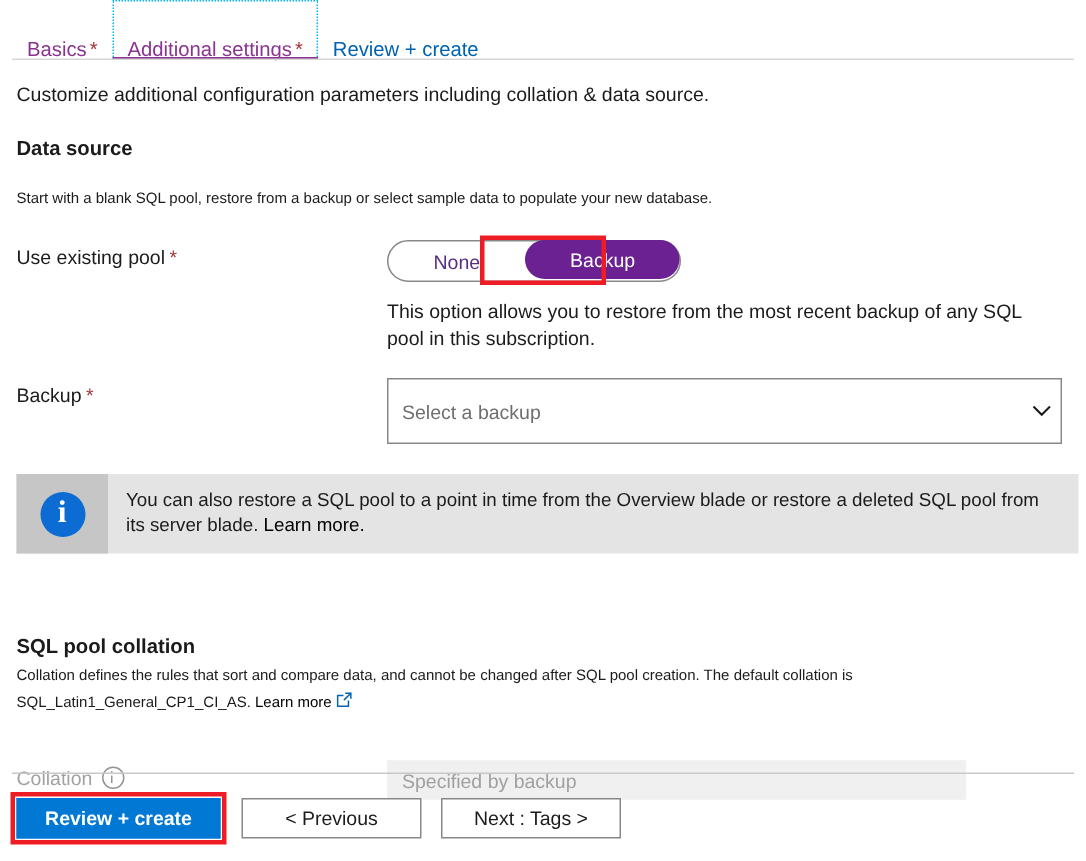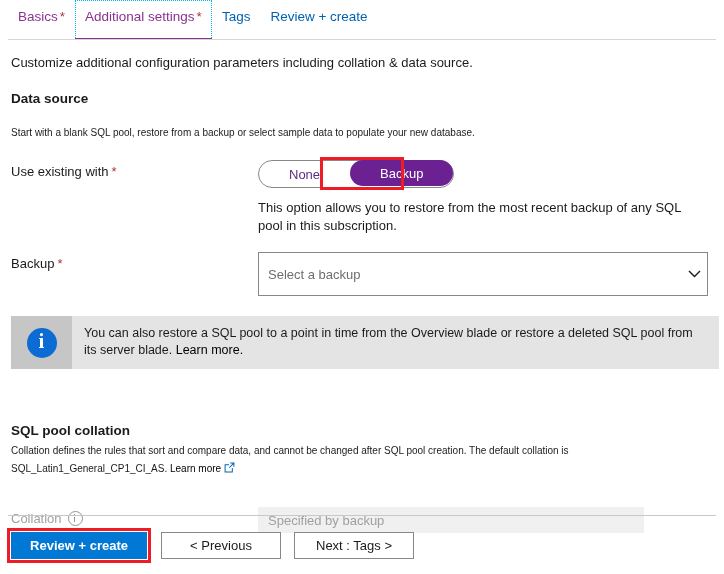"Basics *" .tab { padding: 9px 10px 10px 10px -> 25px 10px 10px 10px }
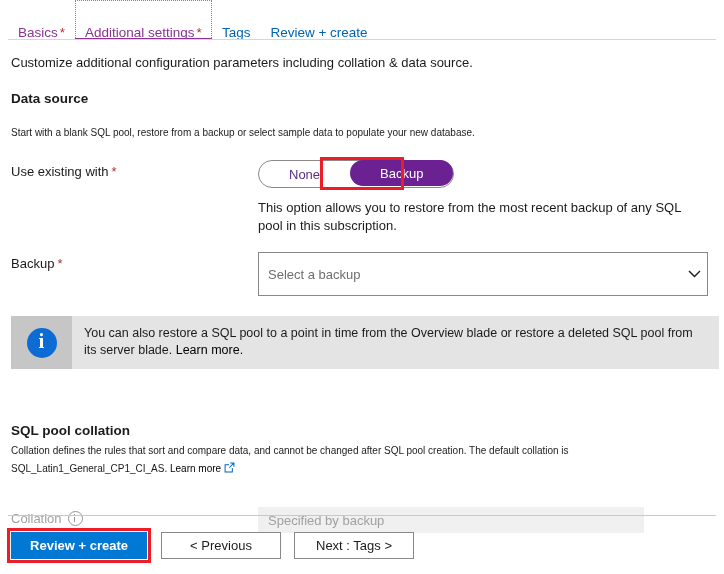"Tags" div.tab { html: <div> <span>Tags</span> </div> -> none }
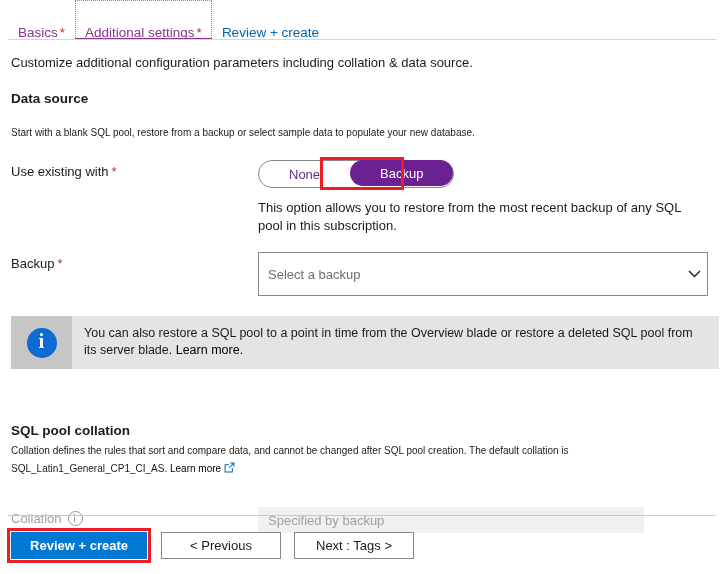"Use existing with" span { text: with -> pool }
